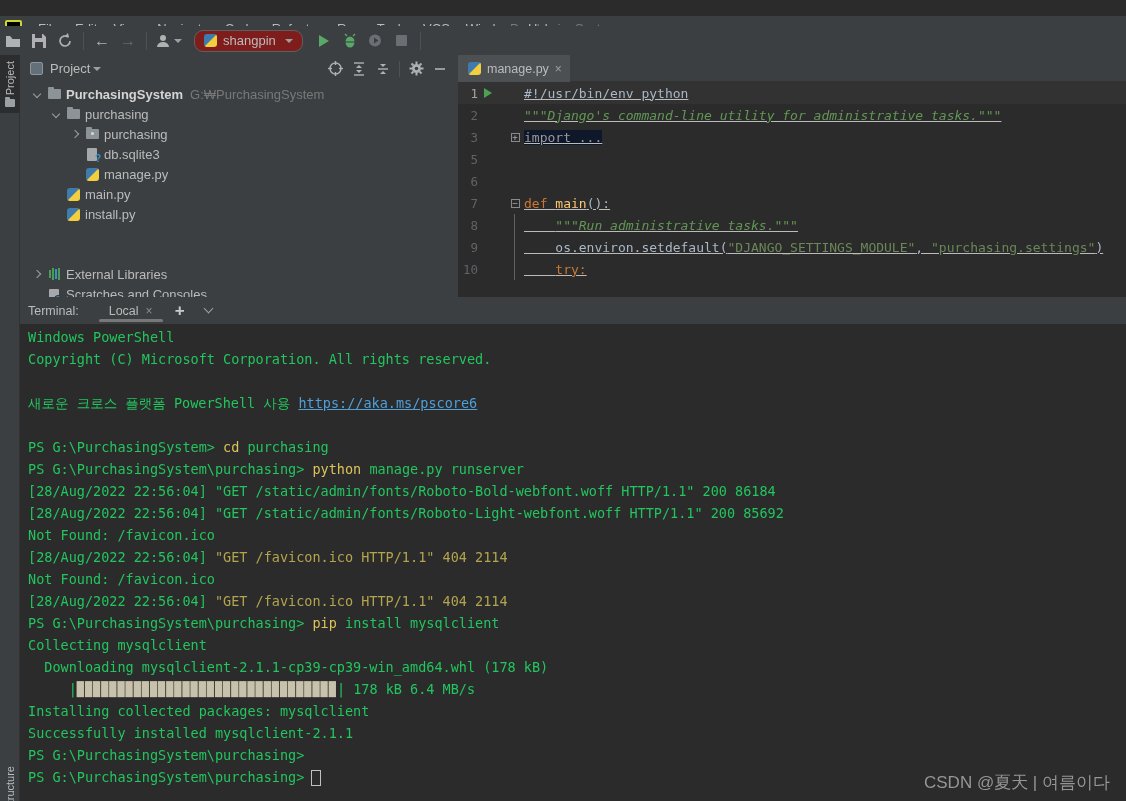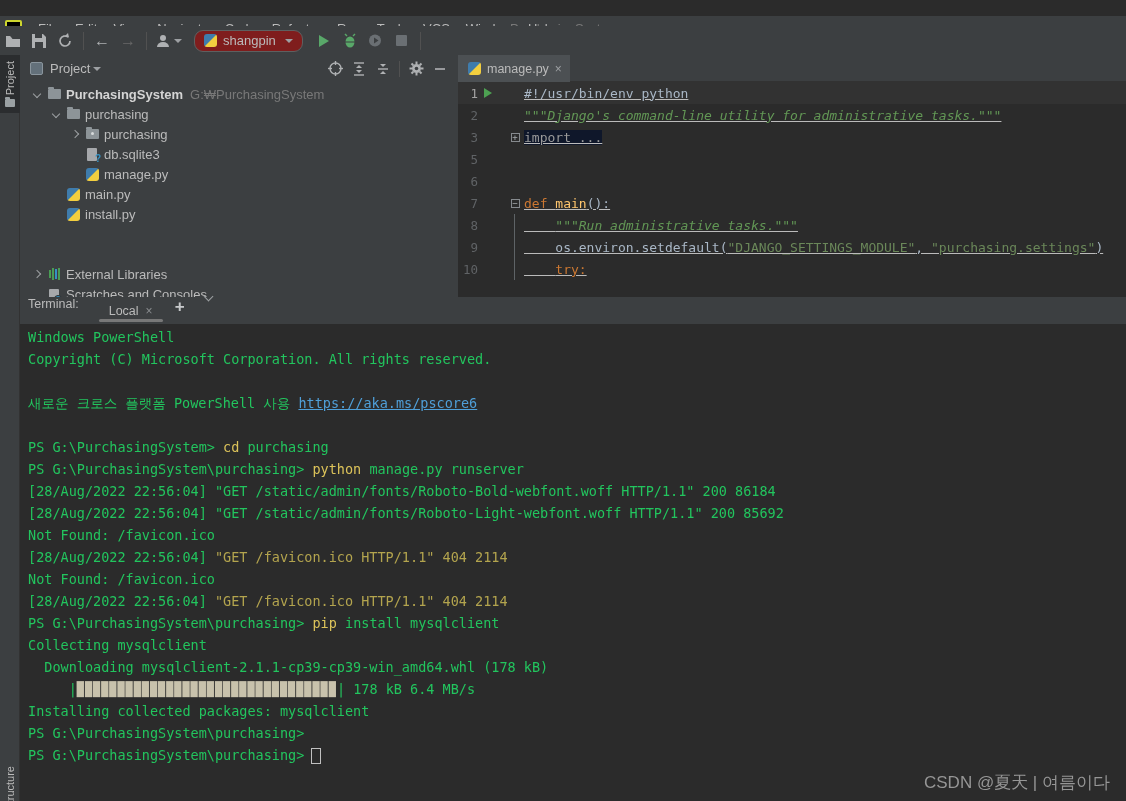"Terminal:" .term-header { align-items: none -> center }
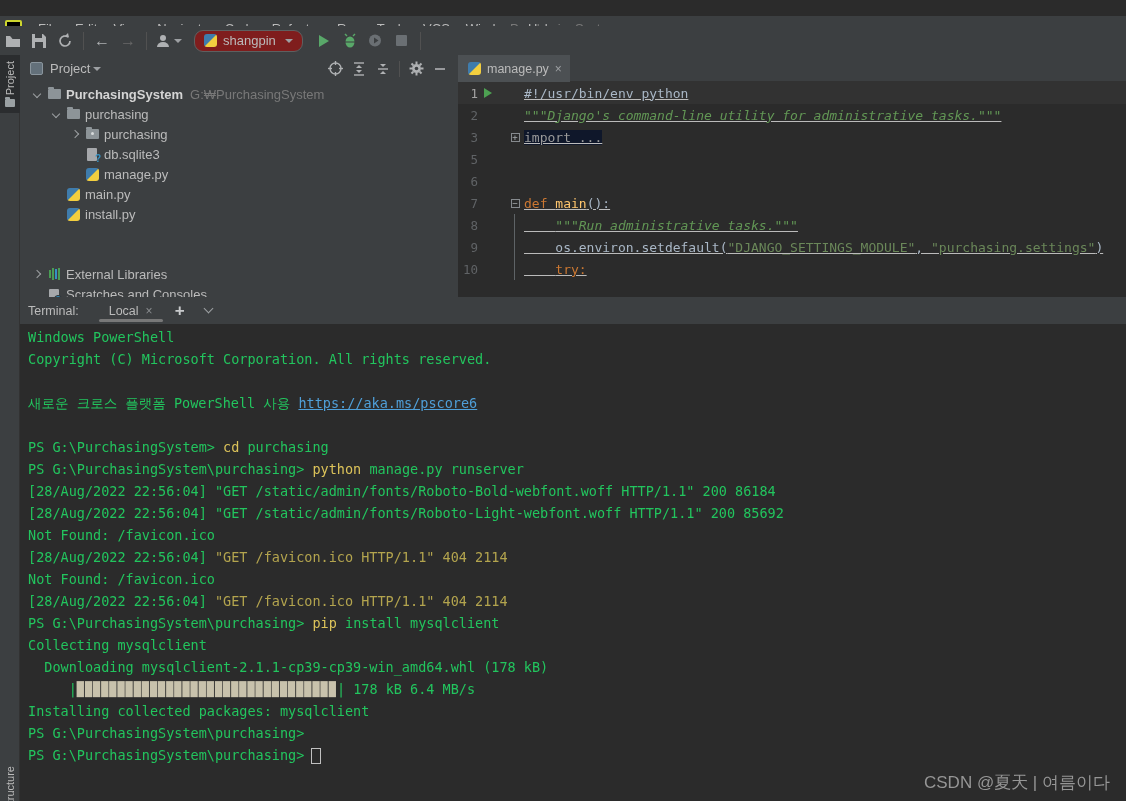"Successfully installed mysqlclient-2.1.1" div.term-line { html: none -> <div><span>Successfully installed mysqlclient-2.1.1</span></div> }
